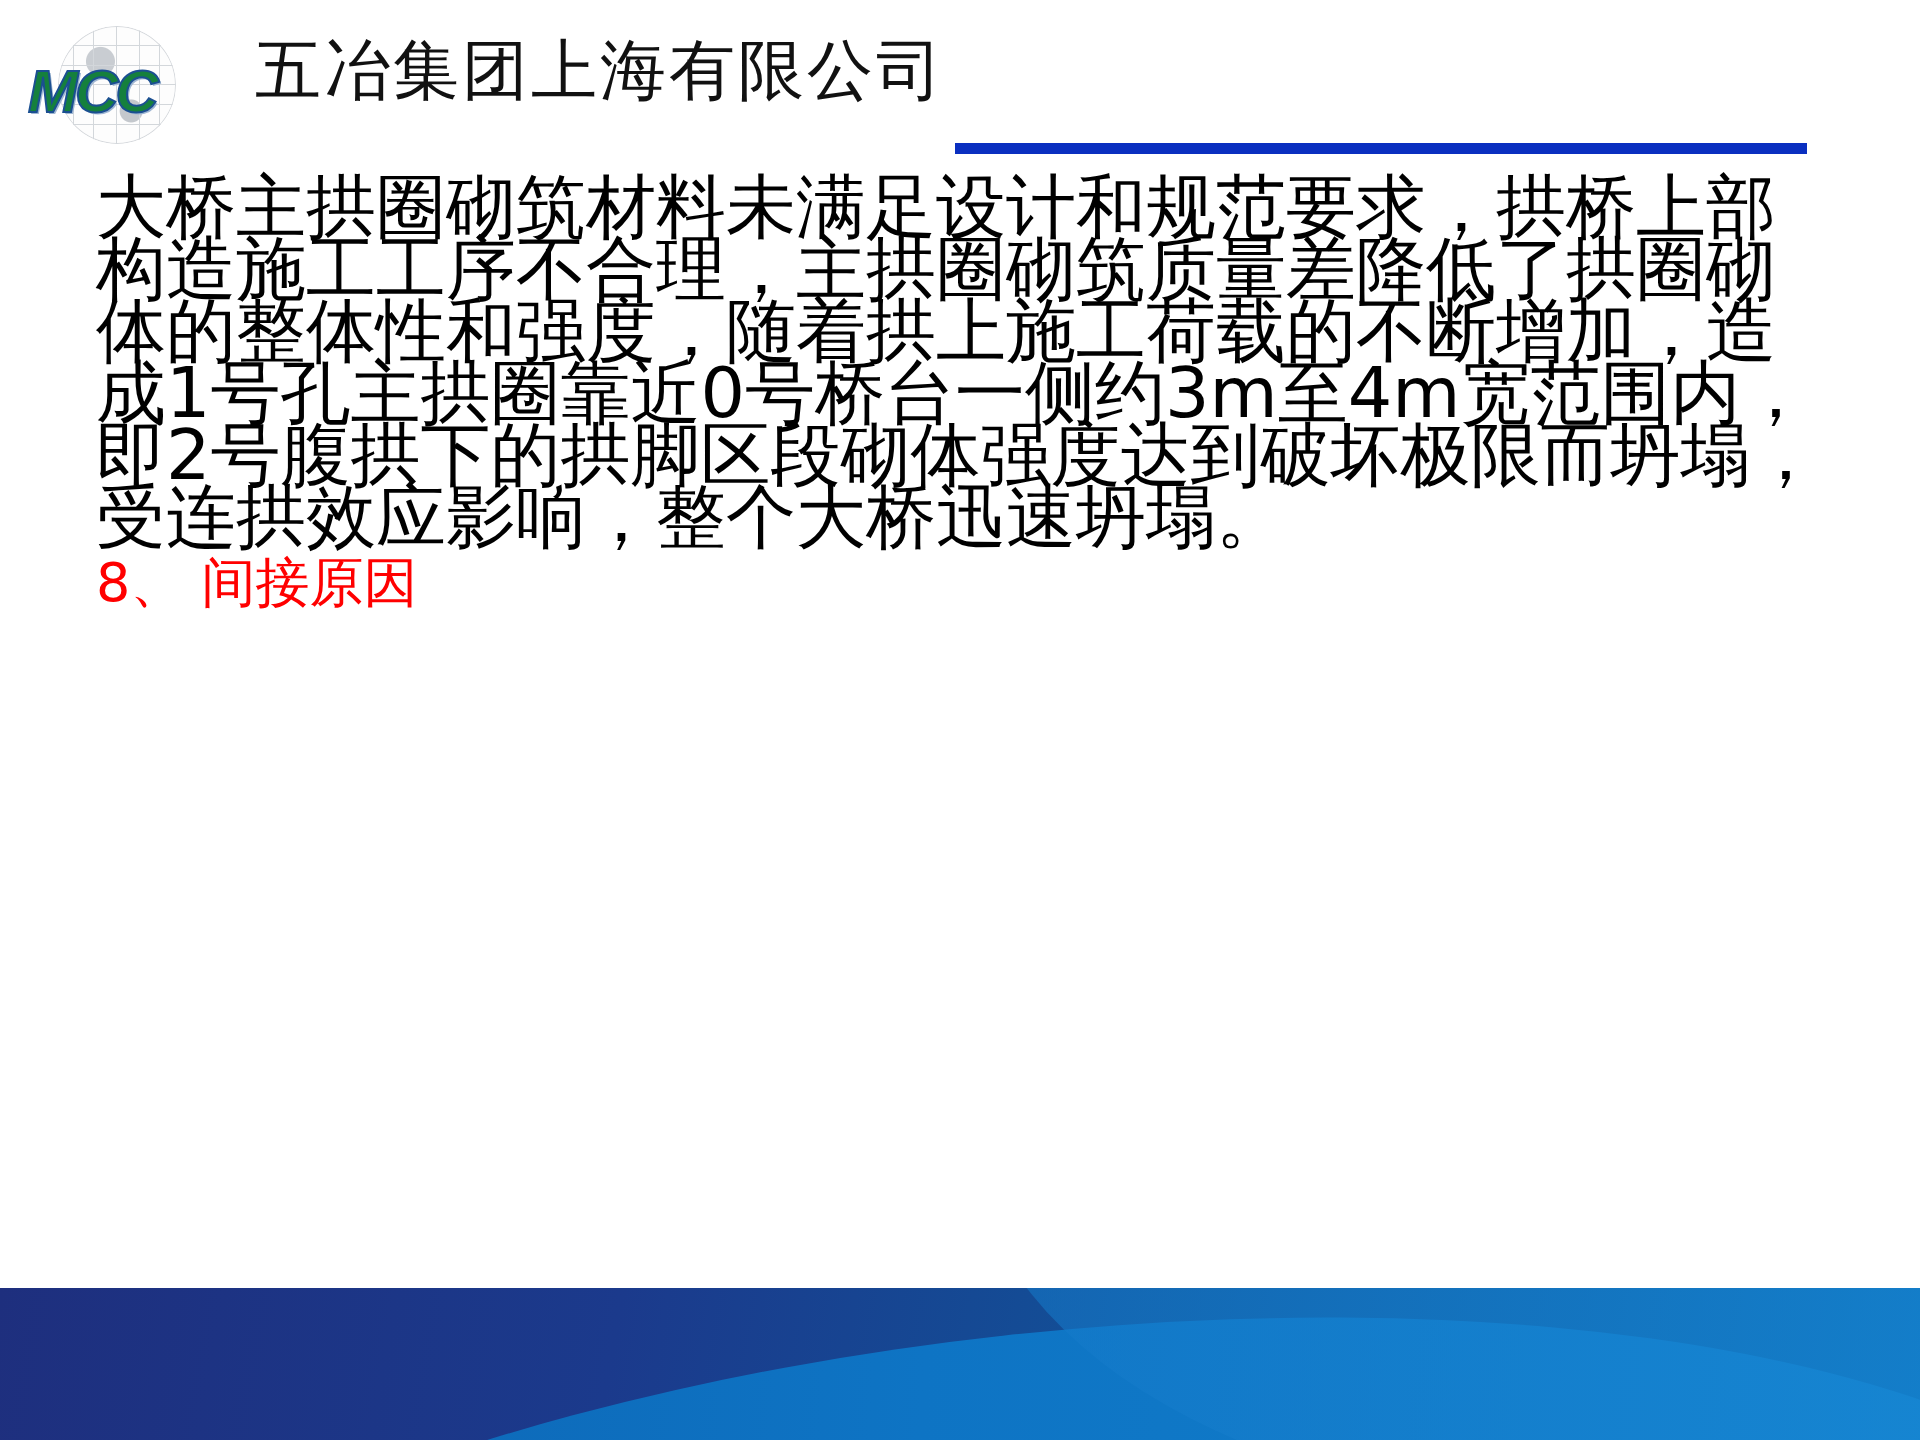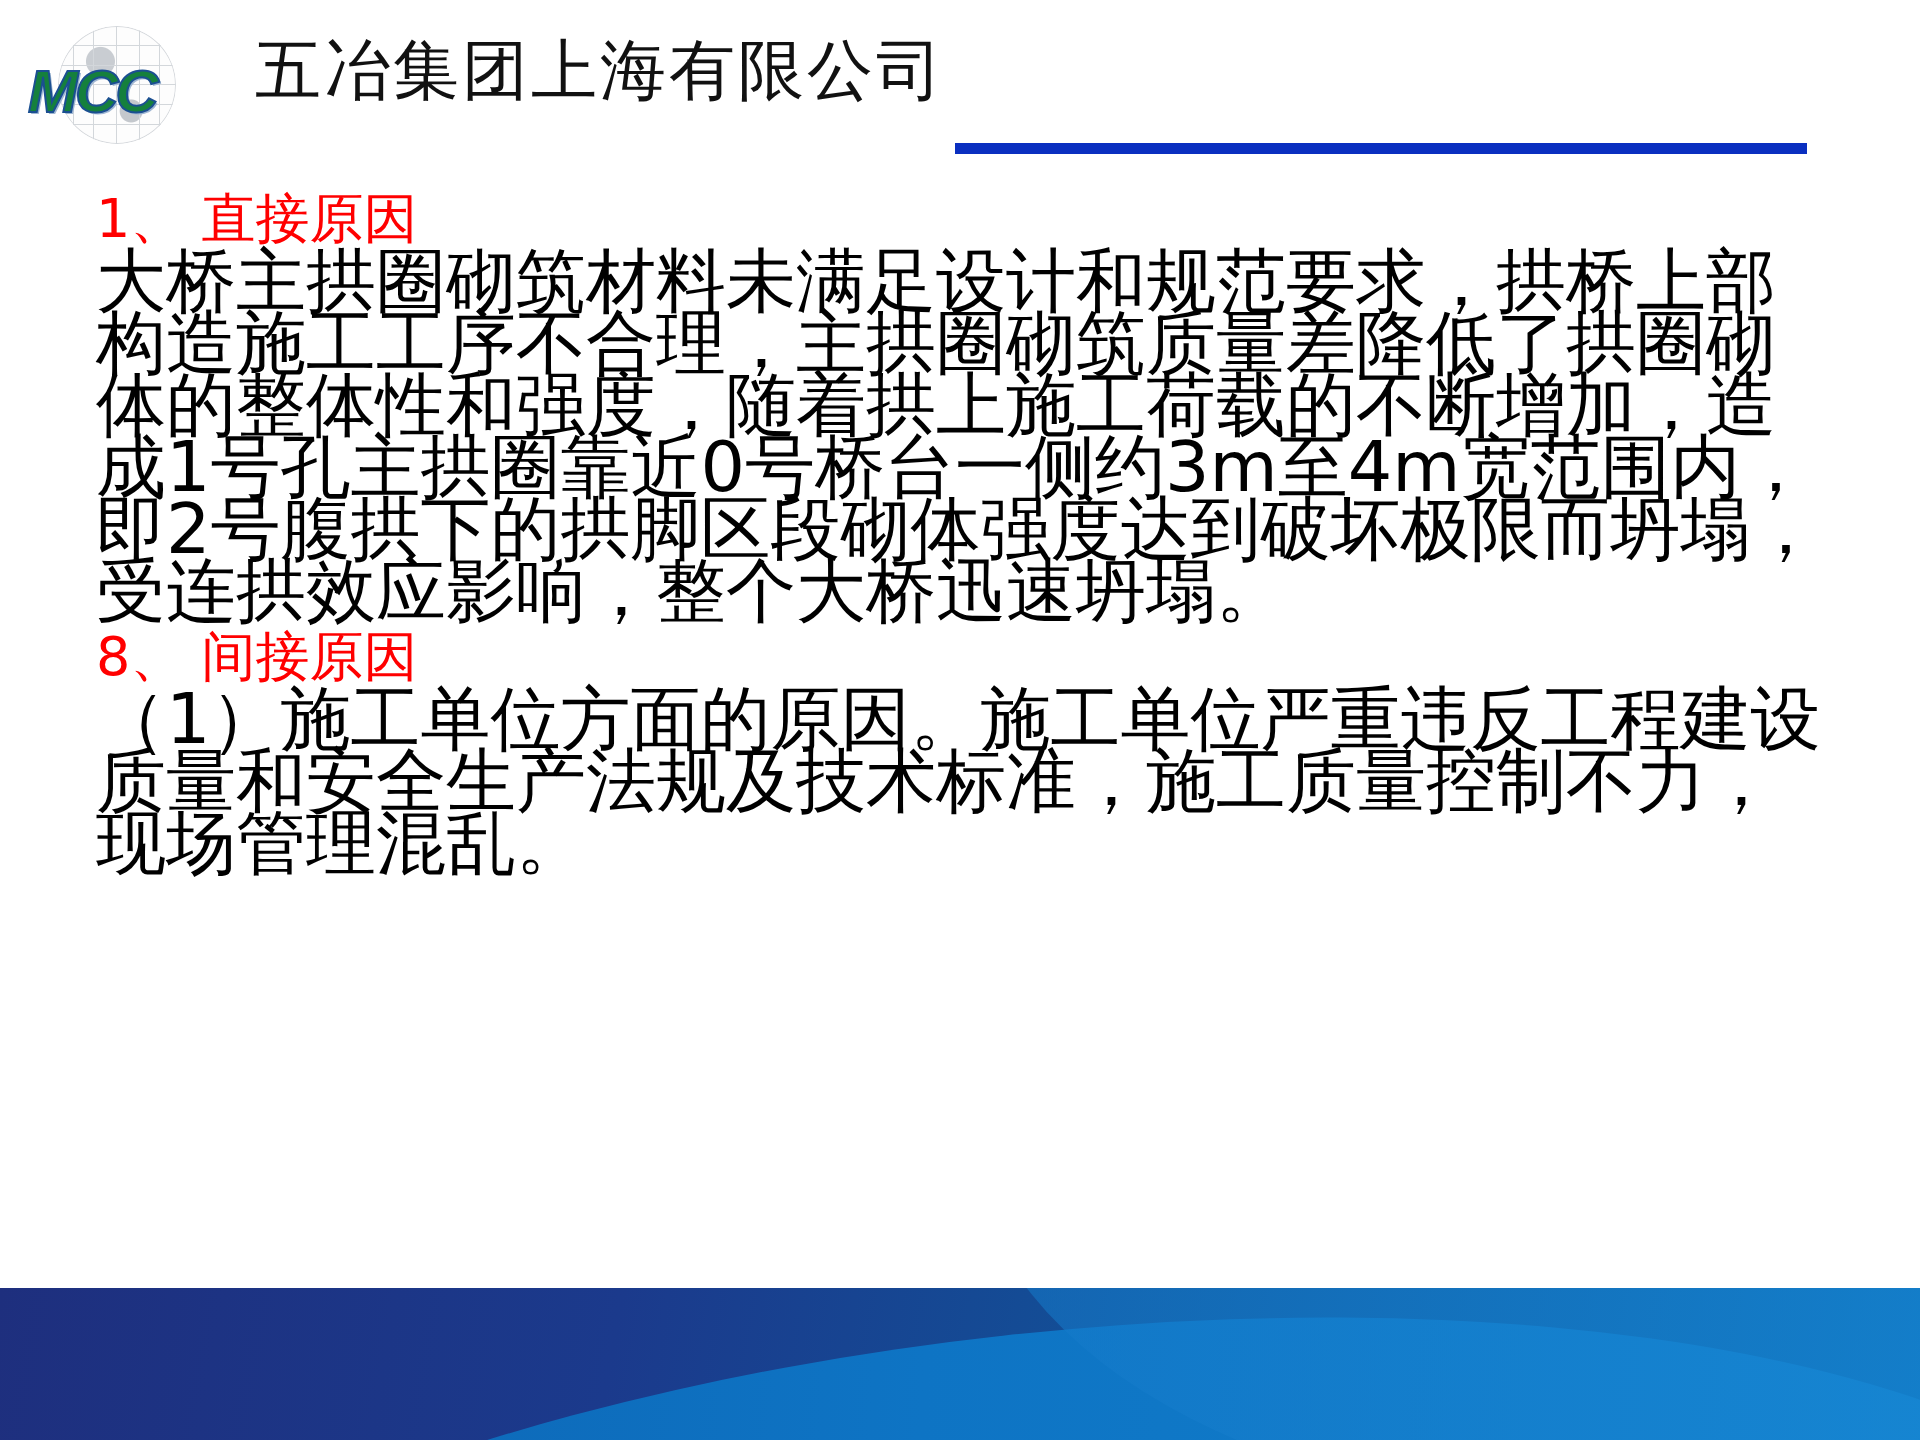"1、 直接原因" p.heading { html: <p>1、 直接原因</p> -> none }
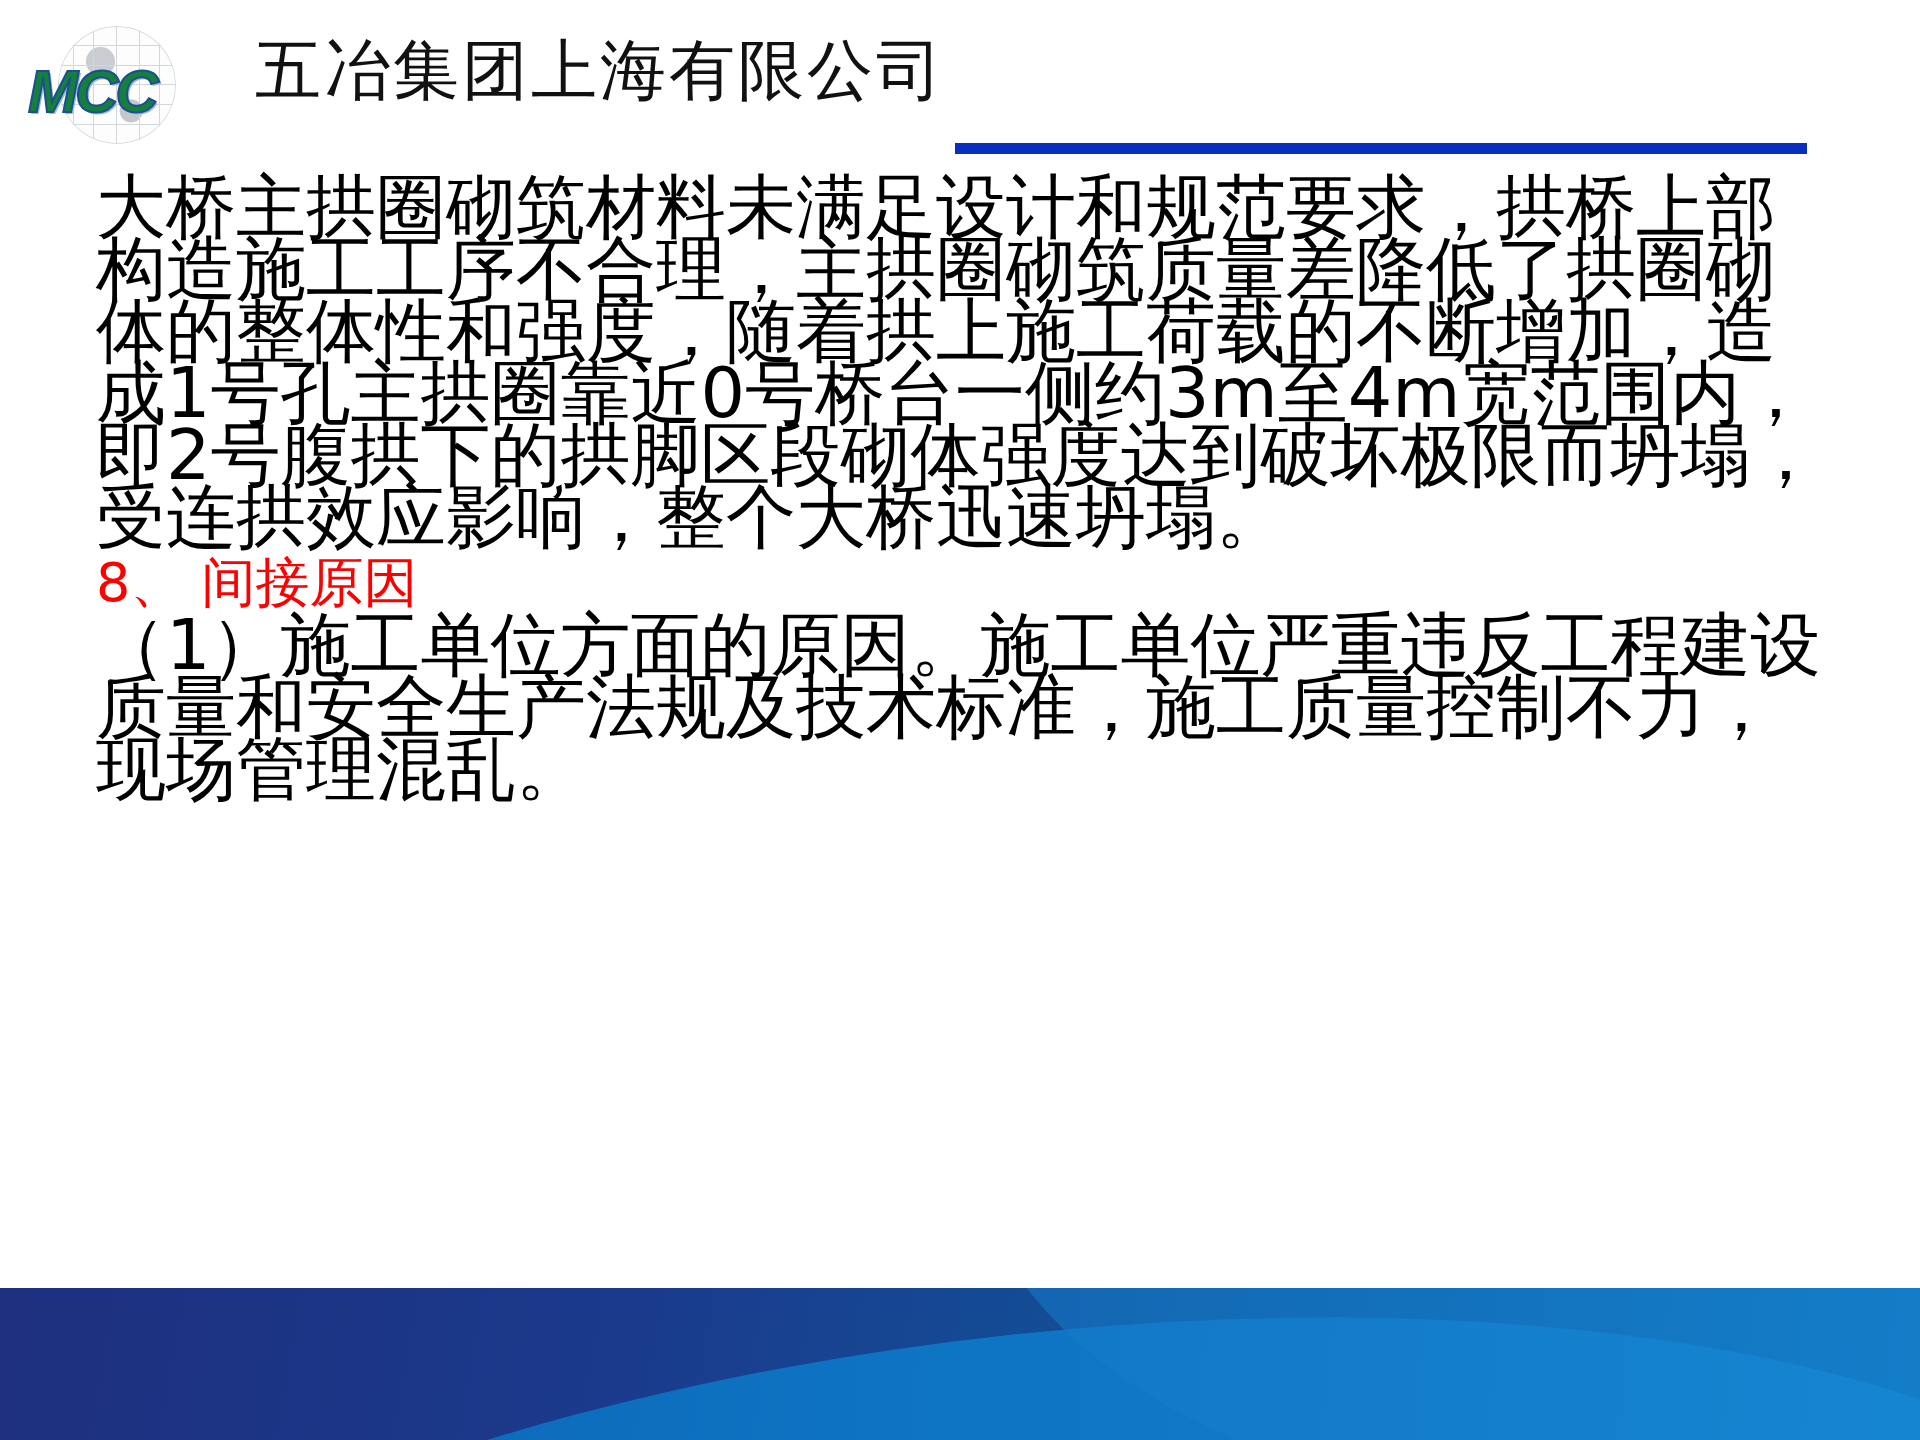"（1）施工单位方面的原因。施工单位严重违反工程建设质量和安全生产法规及技术标准，" p.para { html: <p> （1）施工单位方面的原因。施工单位严重违反工程建设质量和安全生产法规及技术标准，施工质量控制不力，现场管理混乱。</p> -> none }
